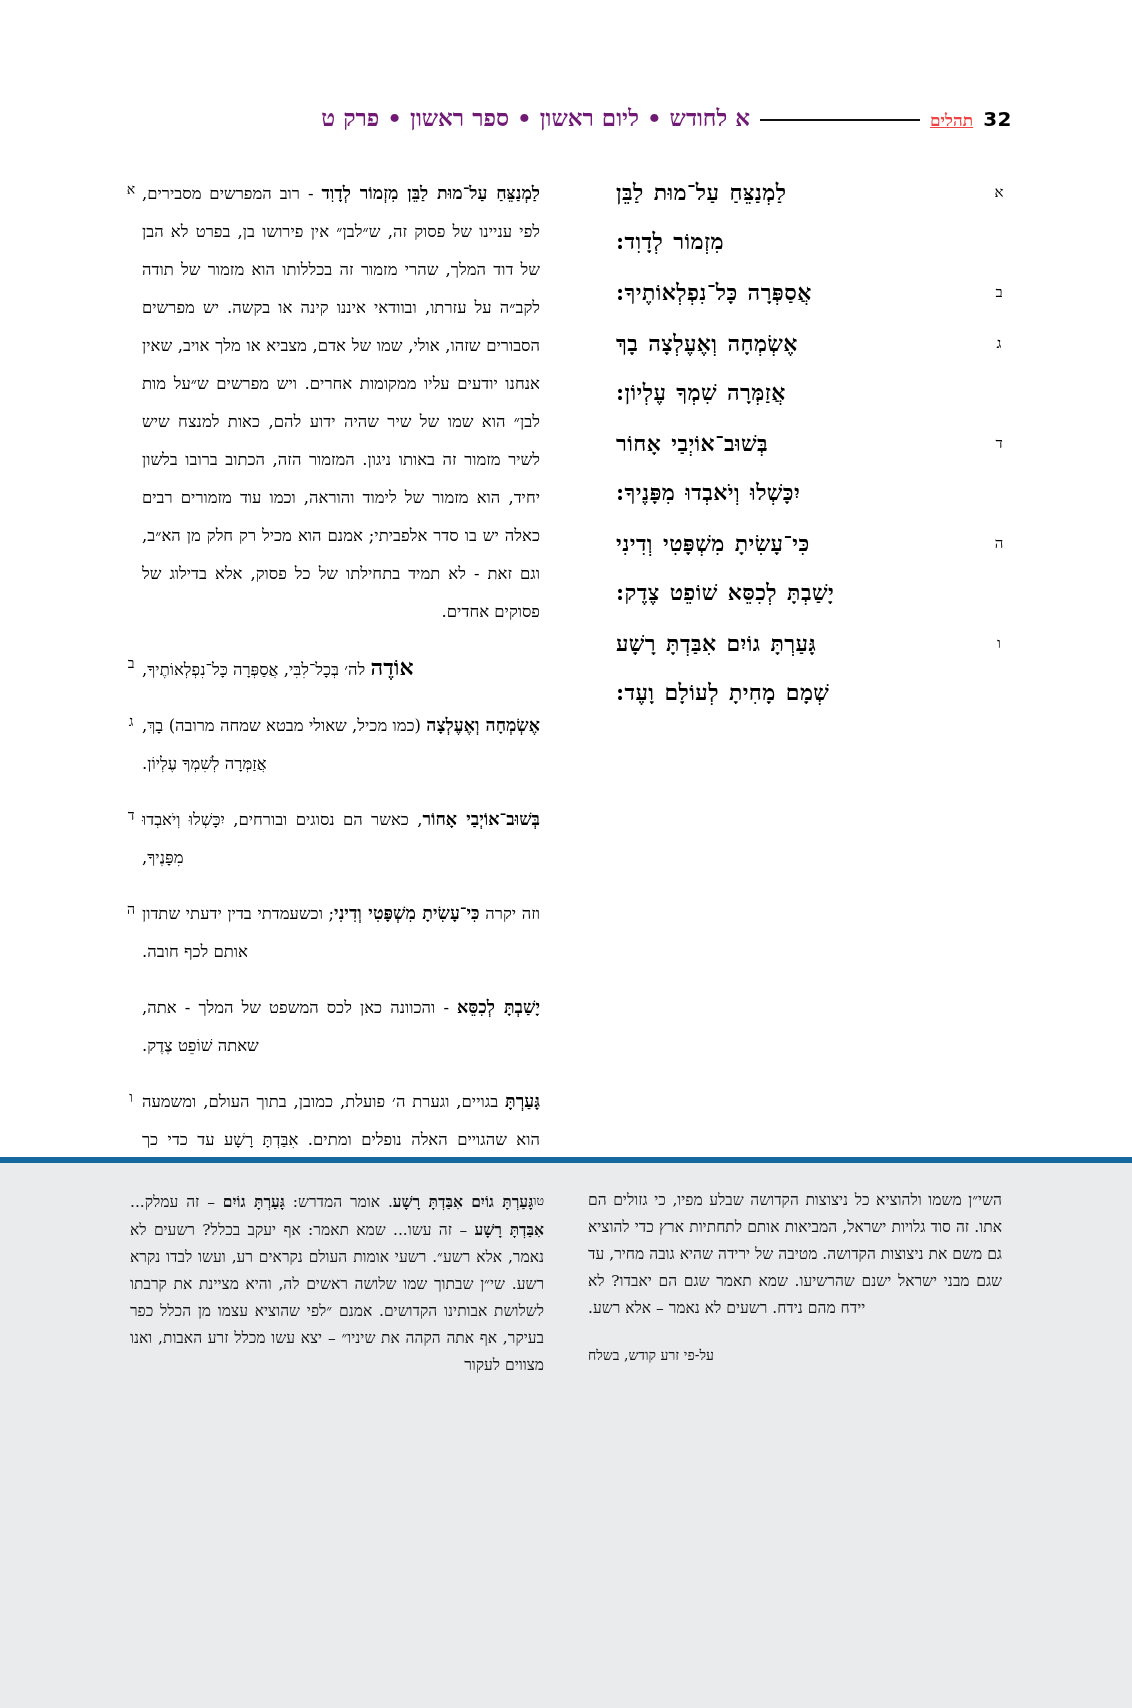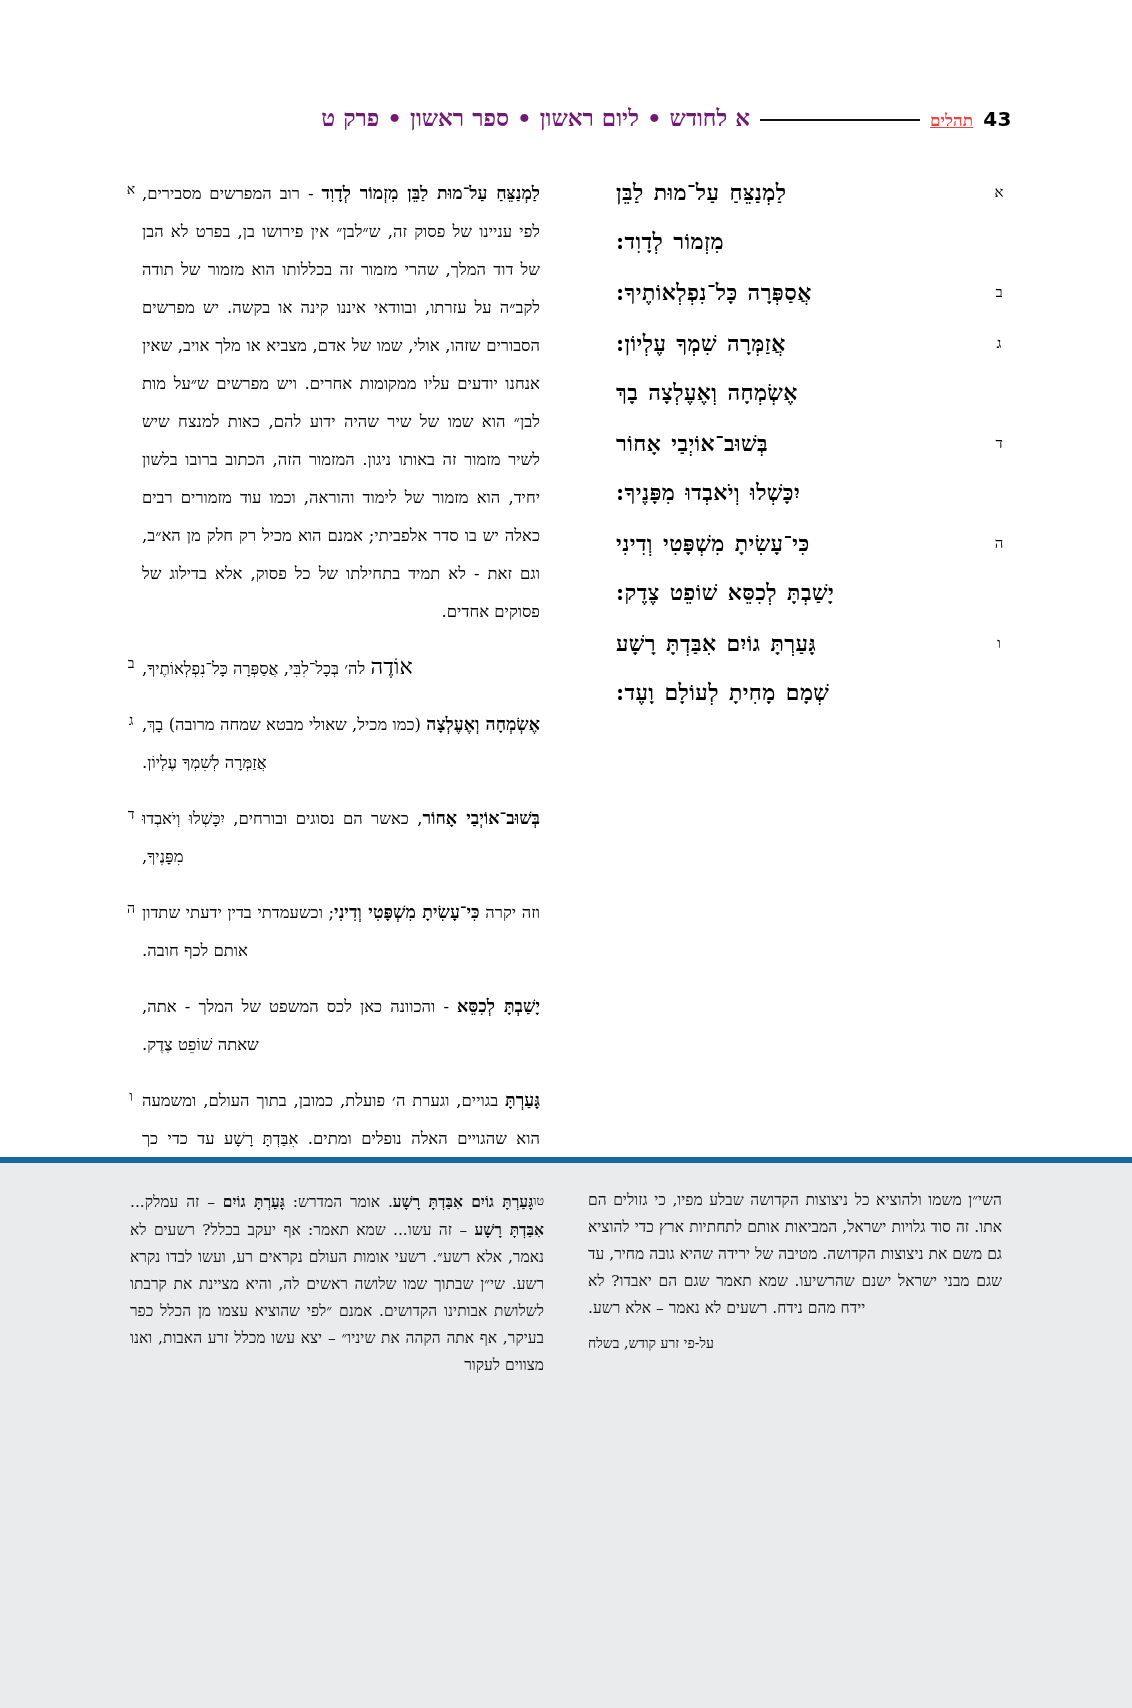"43" span.folio { text: 43 -> 32 }
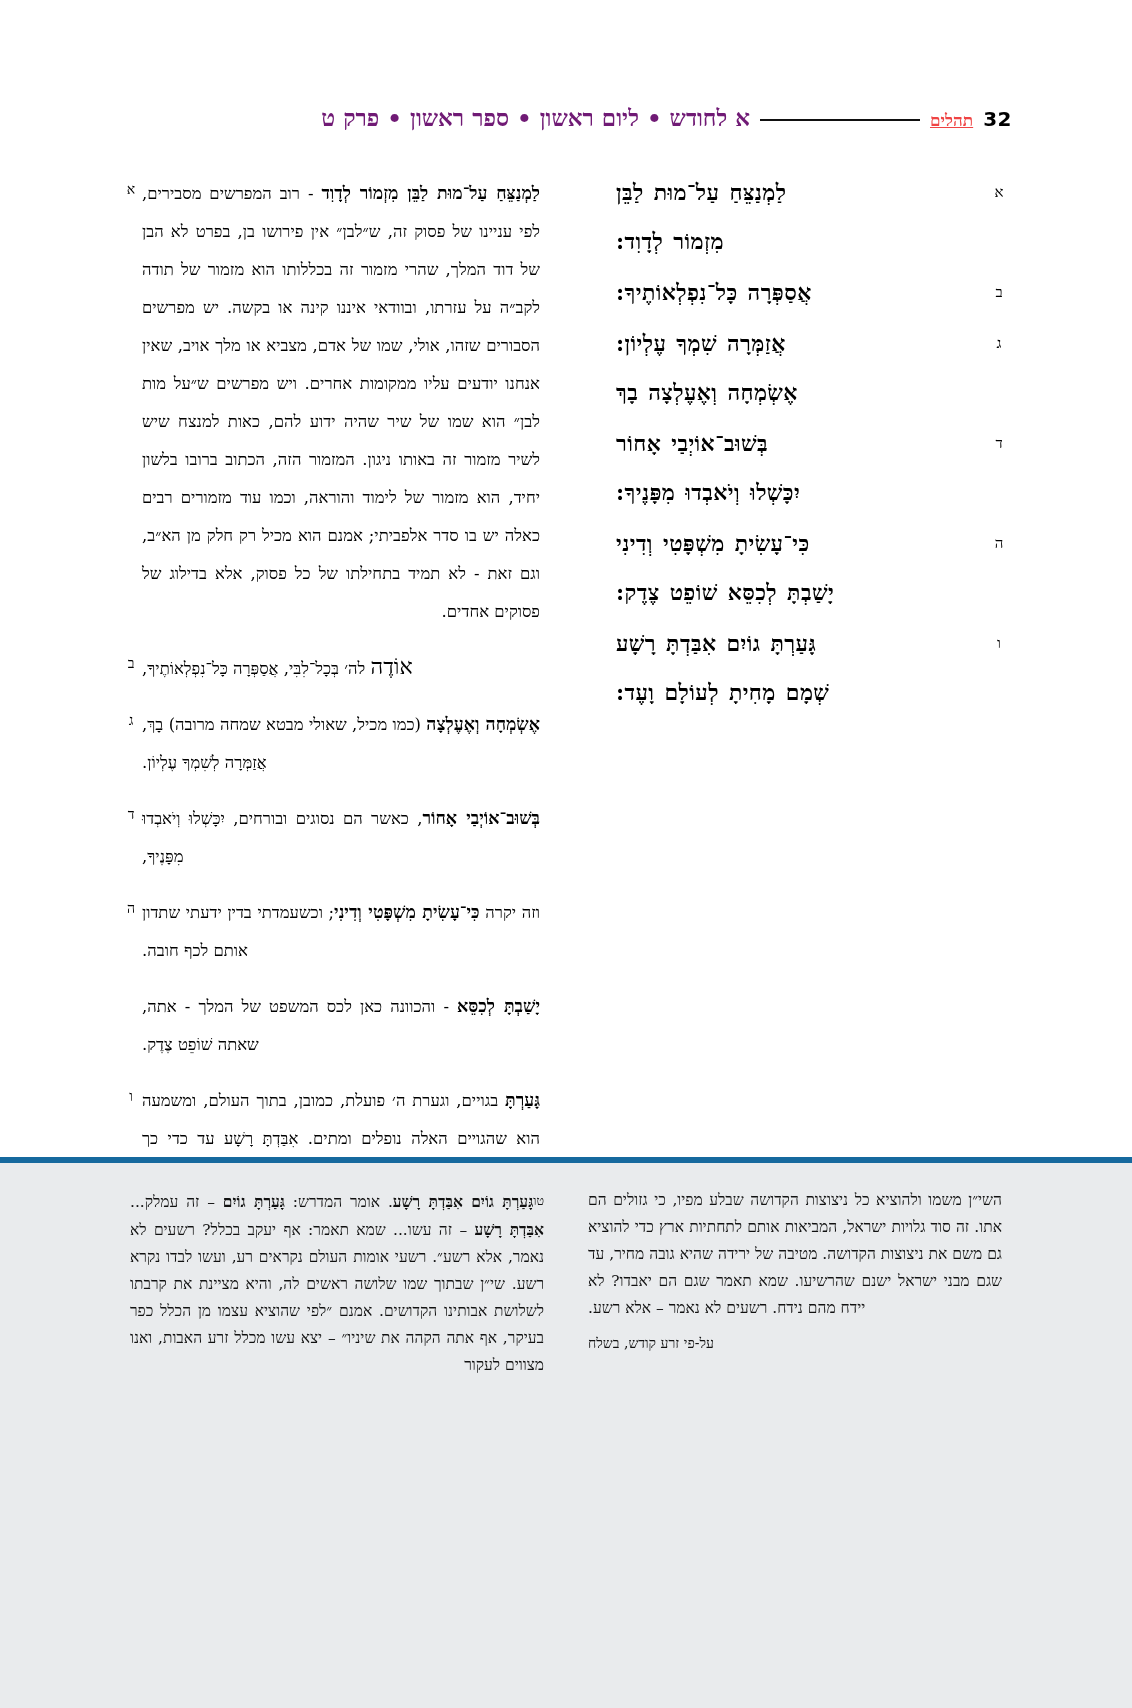"אֲזַמְּרָה שִׁמְךָ עֶלְיוֹן:" span.ln { order: before "אֶשְׂמְחָה וְאֶעֶלְצָה בָךְ" -> after "אֶשְׂמְחָה וְאֶעֶלְצָה בָךְ" }
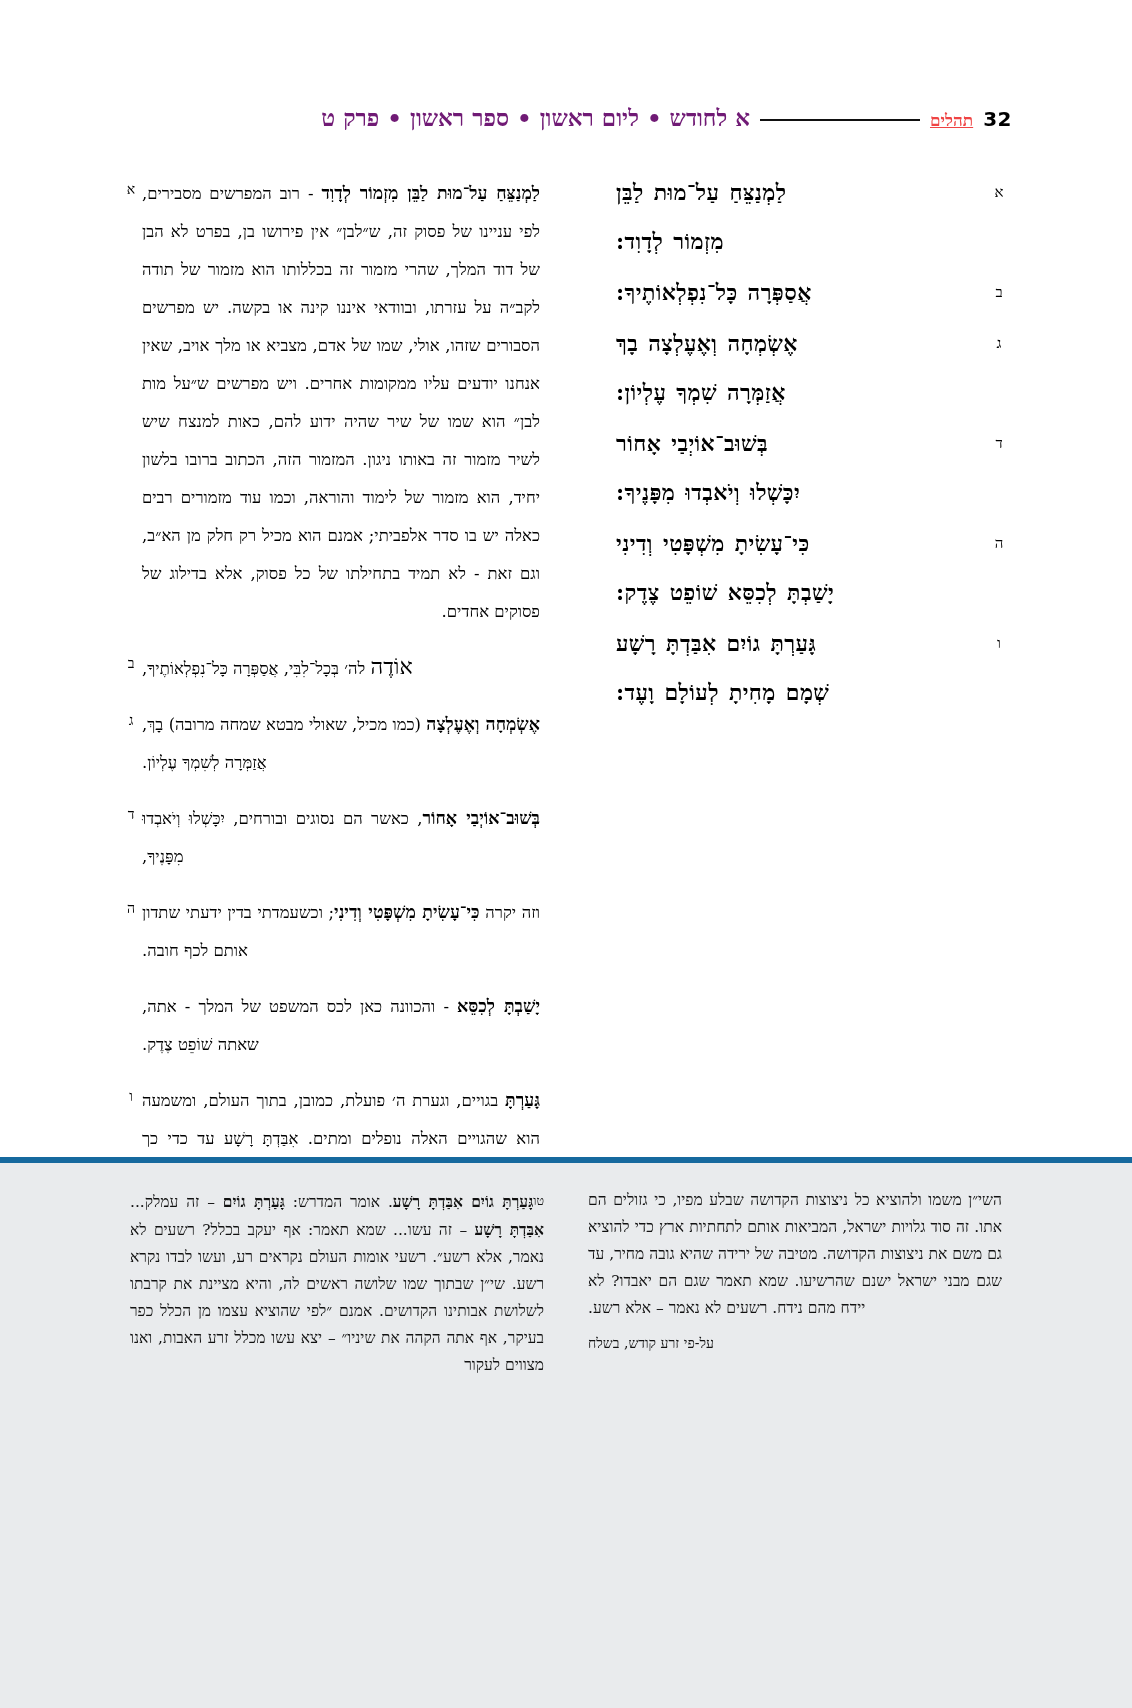"אוֹדֶה" .lead-big { font-weight: 400 -> 700 }
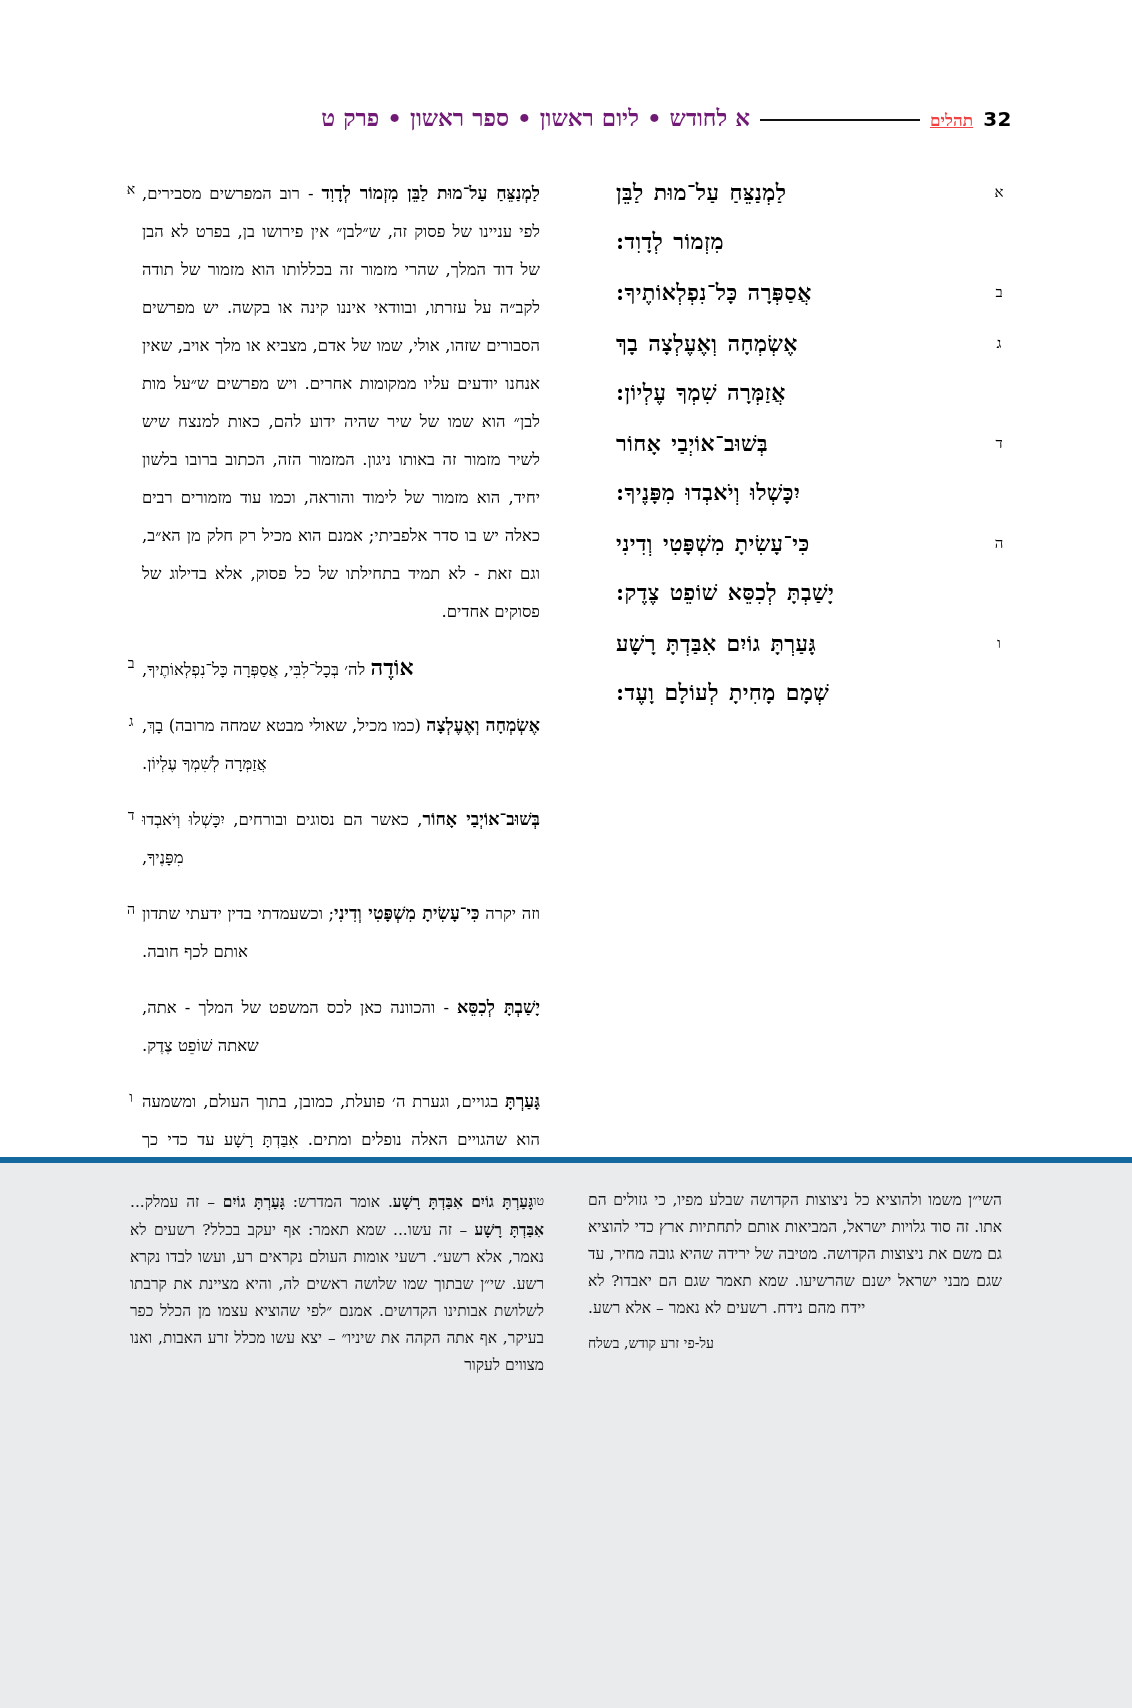"על-פי זרע קודש, בשלח" .foot-credit { margin-top: 8px -> 20px }
